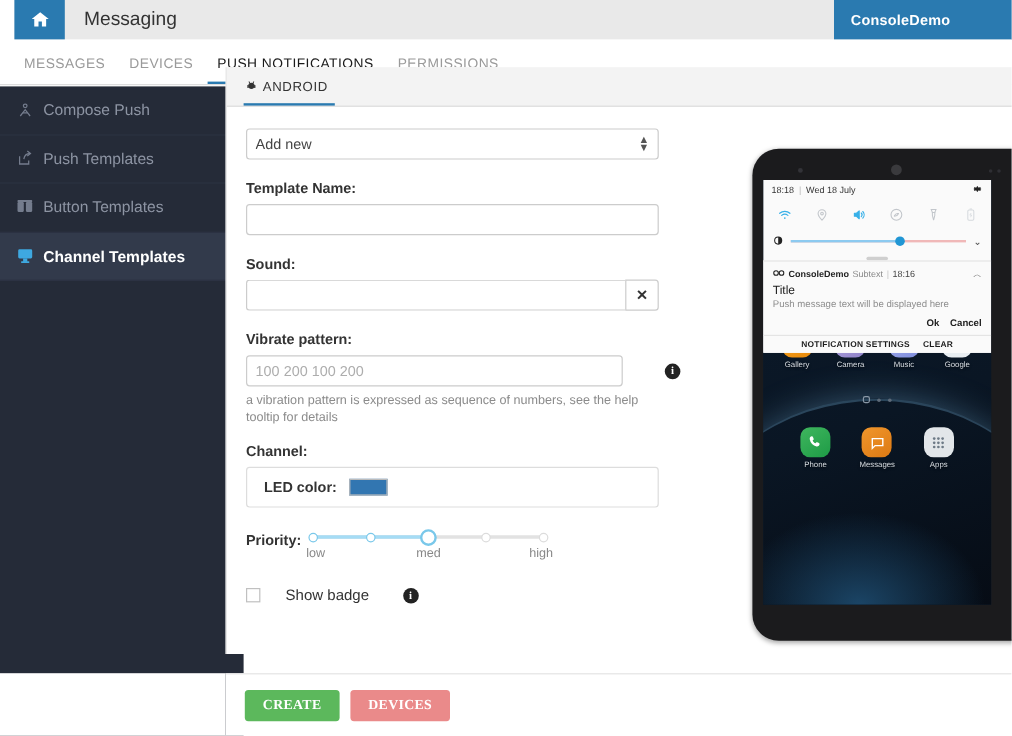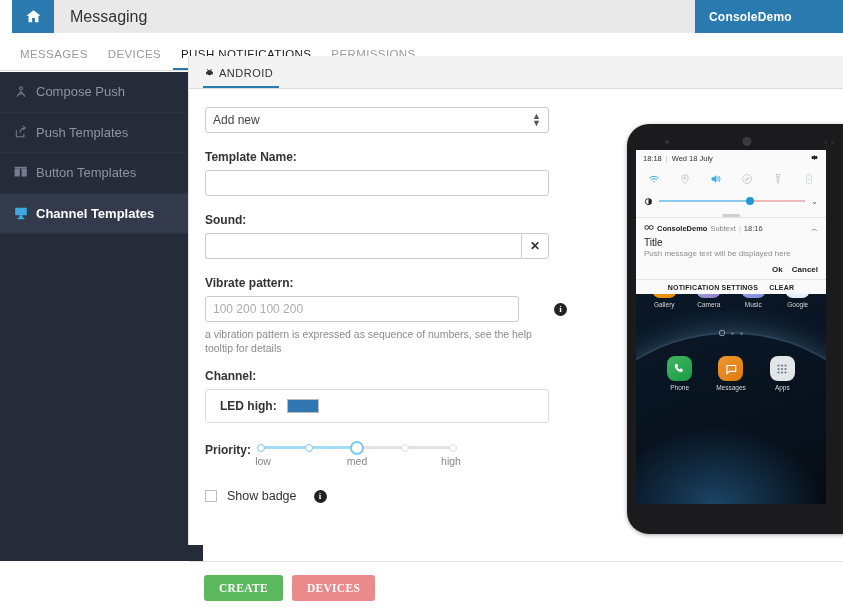"LED high:" span.lbl { text: high -> color }
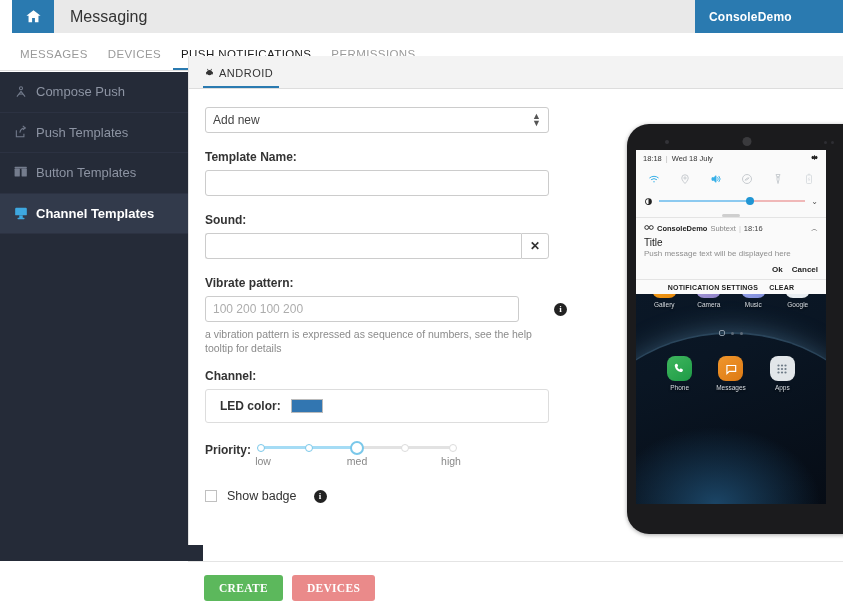"Show badge" .badge-row { gap: 10px -> 21px }
